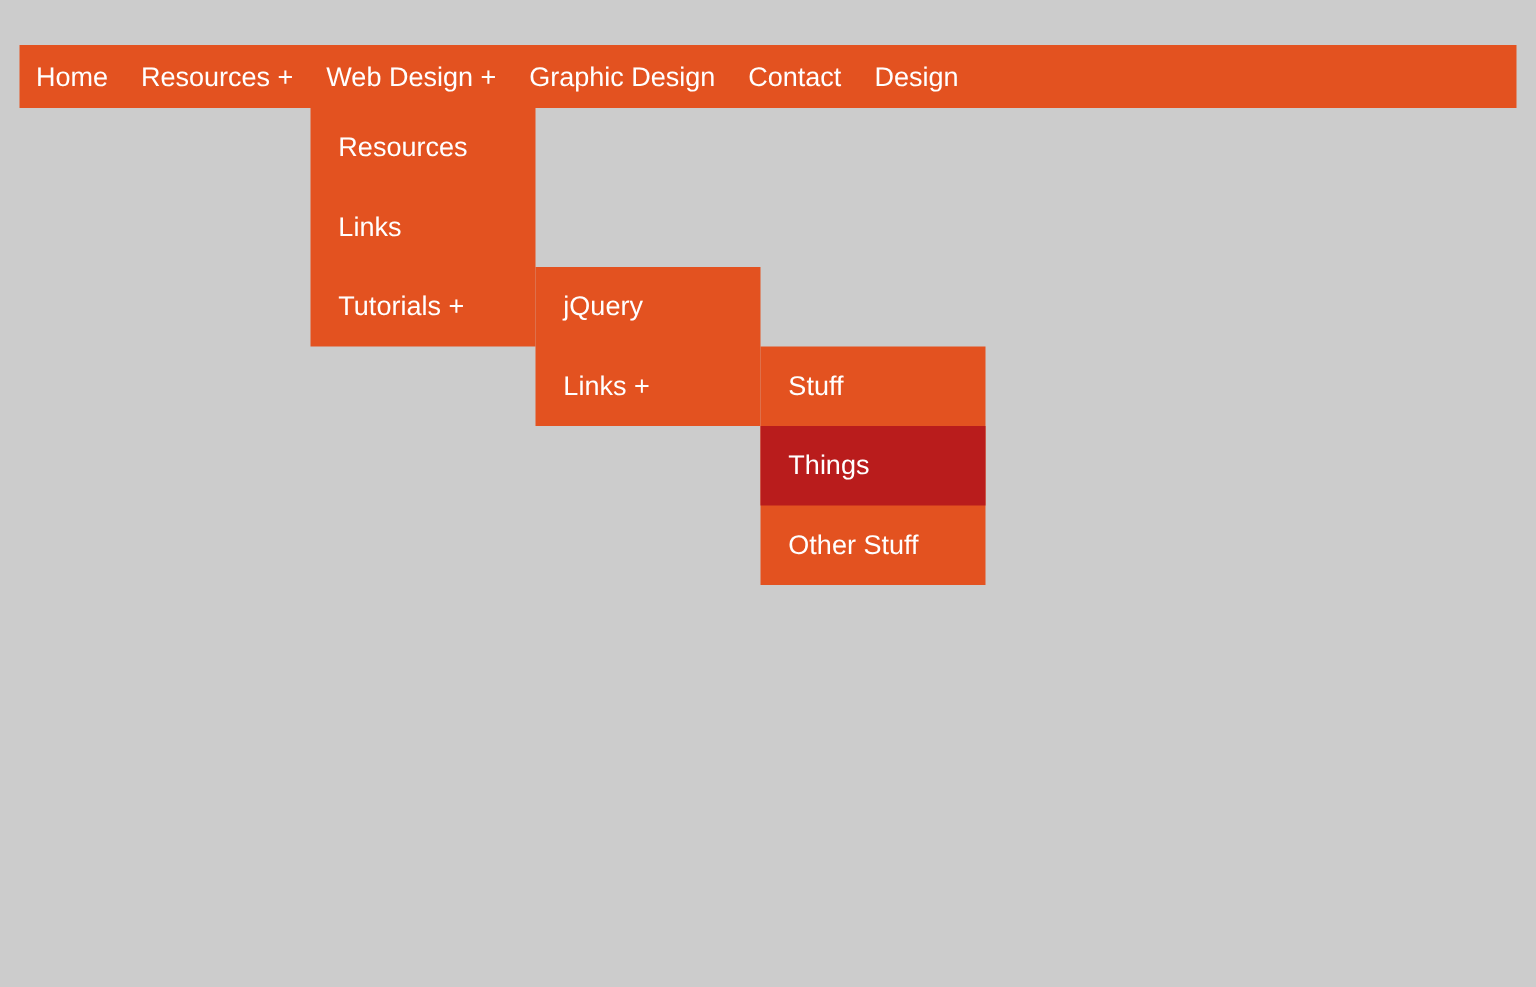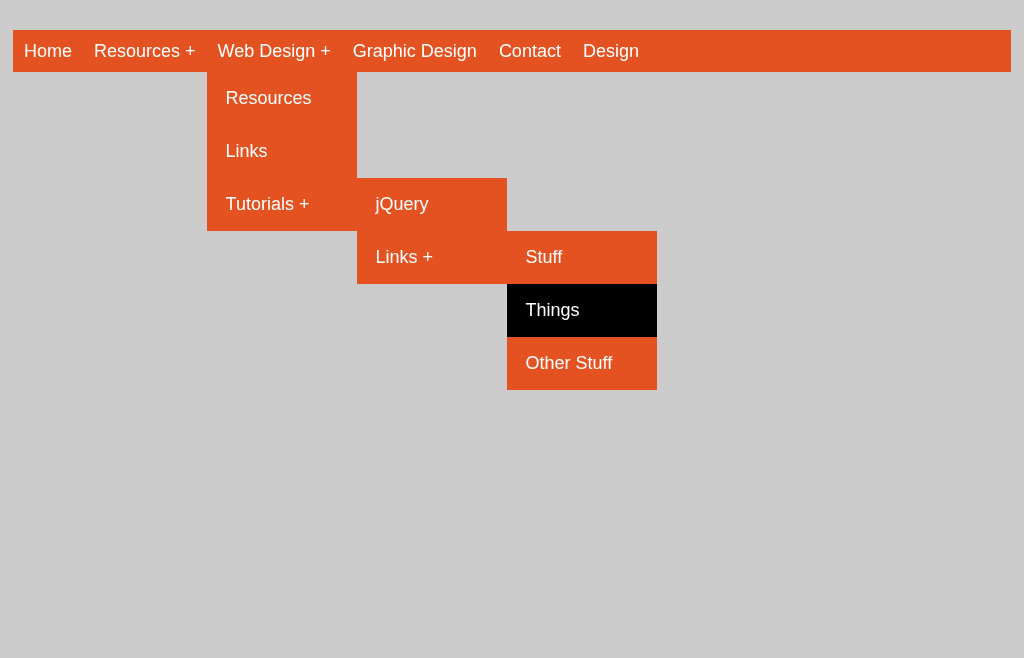"Things" .sub-item.hover { background: #000000 -> #b91c1c }
